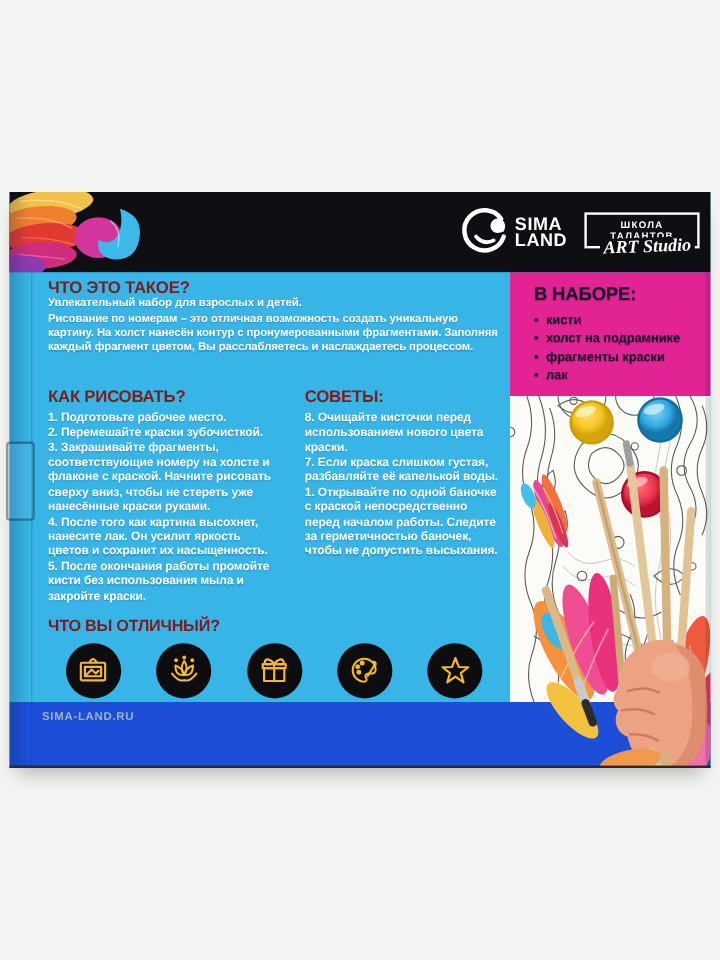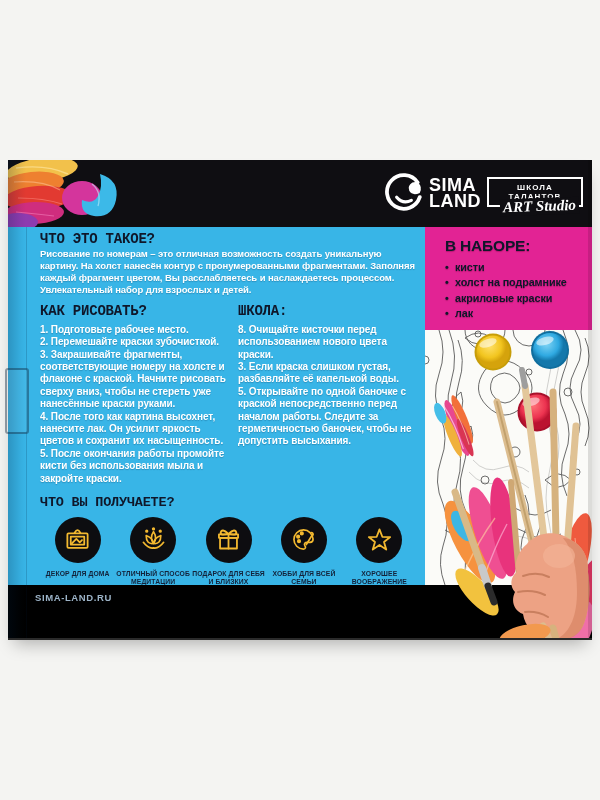"SIMA" .brand-text { font-size: 18px -> 15px }
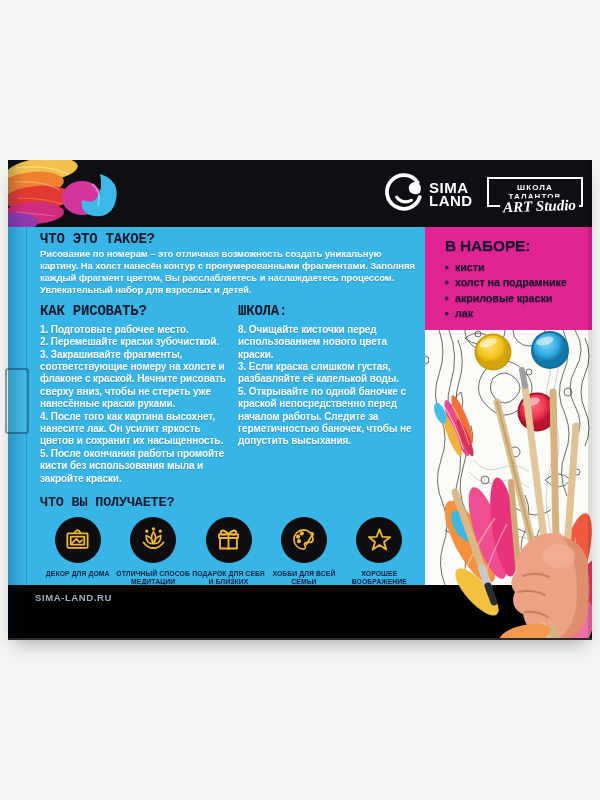"ЧТО ЭТО ТАКОЕ?" .cyan-panel h2 { color: #0f172a -> #7f1d1d; font-family: Liberation Mono, monospace -> none }
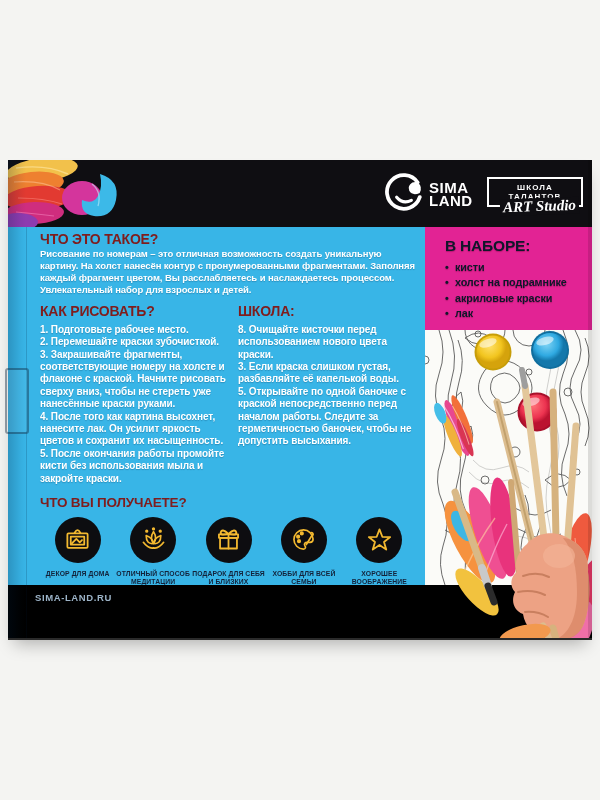"Рисование по номерам – это" p.bodytext { order: before "Увлекательный набор для взрослых и" -> after "Увлекательный набор для взрослых и" }
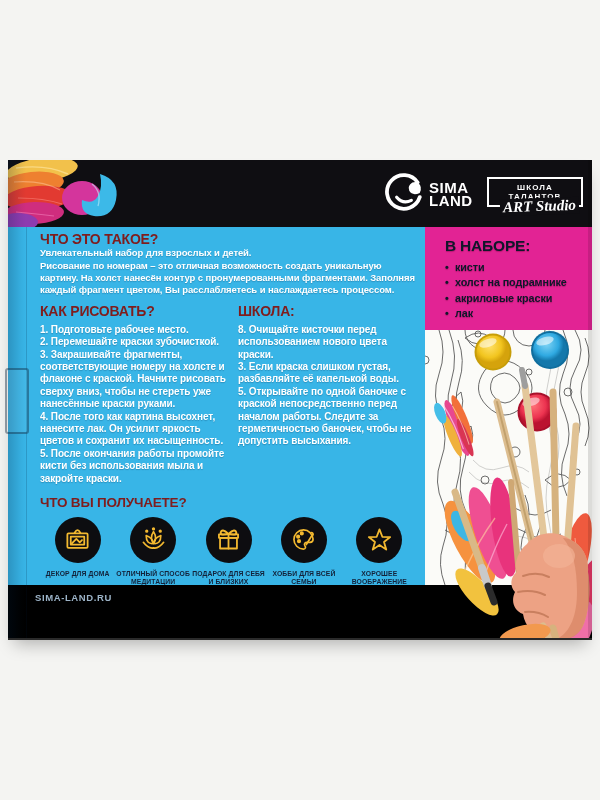"акриловые краски" span { text: акриловые -> фрагменты }
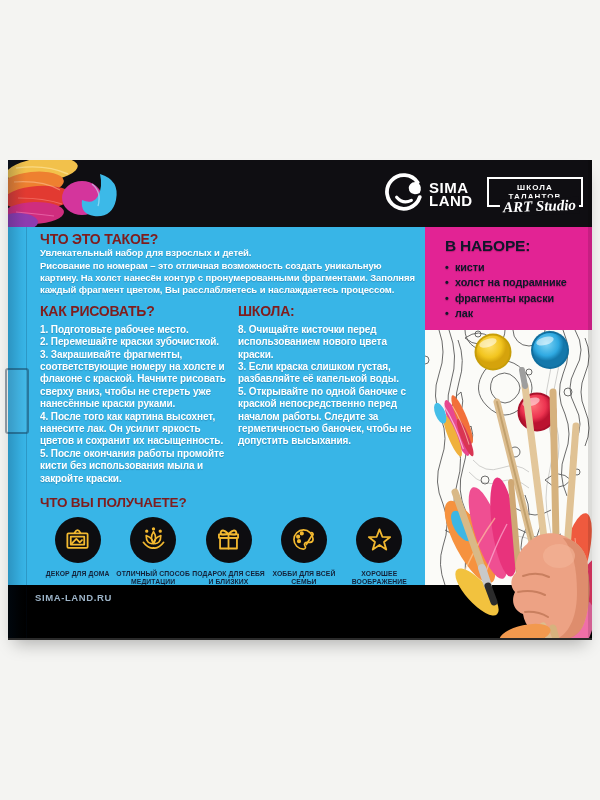"КАК РИСОВАТЬ?" .cols { gap: none -> 16px; margin-top: 7px -> 26px }
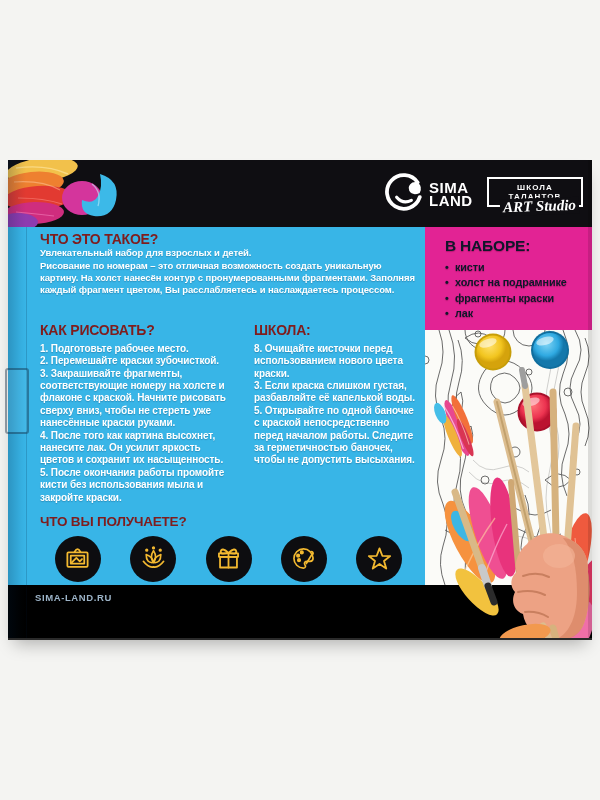"ШКОЛА:" h2 { text: ШКОЛА -> СОВЕТЫ }
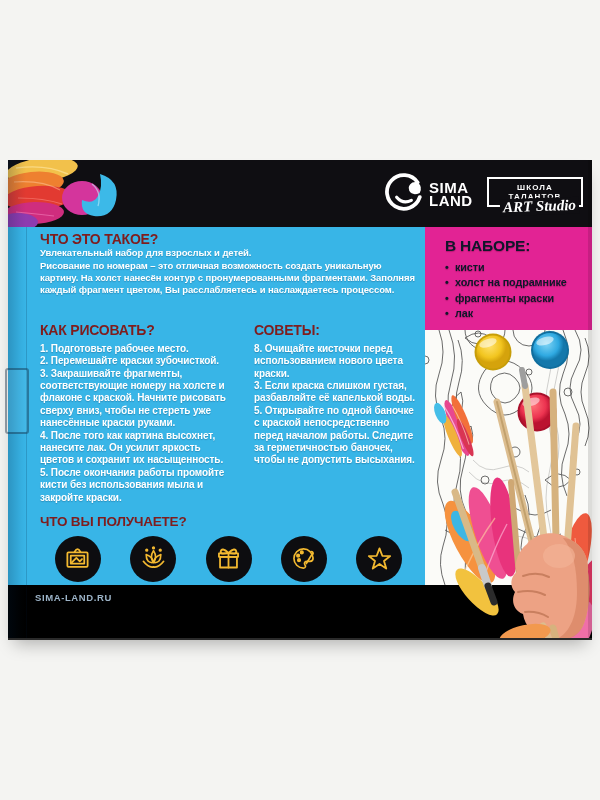"3. Если краска слишком густая," div { text: 3 -> 7 }
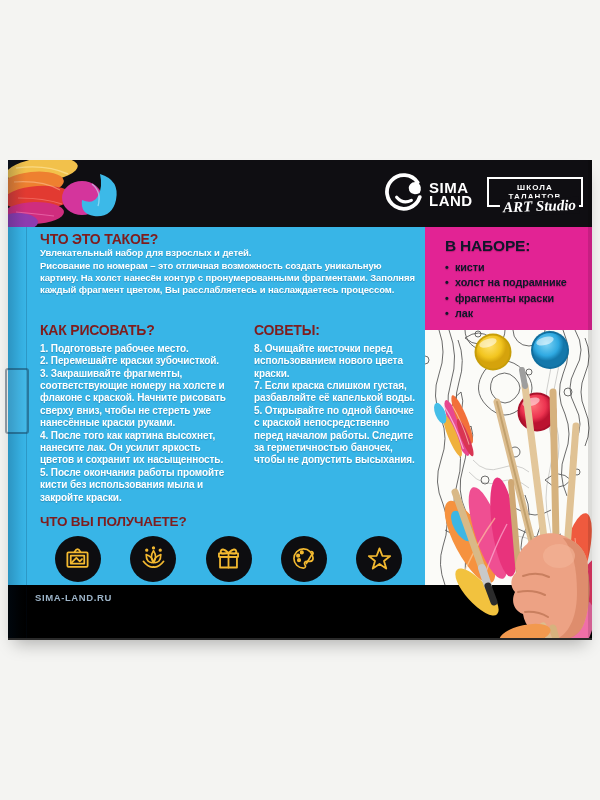"5. Открывайте по одной баночке" div { text: 5 -> 1 }
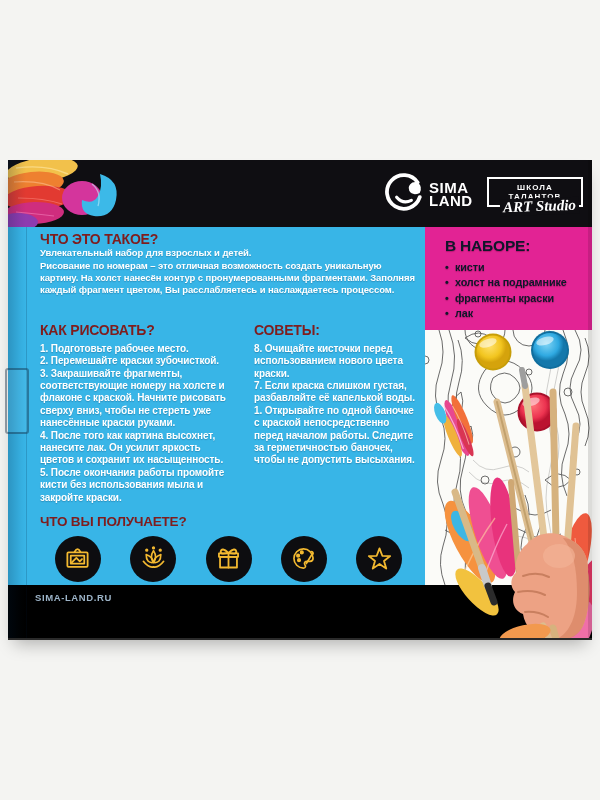"ЧТО ВЫ ПОЛУЧАЕТЕ?" h2.benefits-h { text: ПОЛУЧАЕТЕ -> ОТЛИЧНЫЙ }
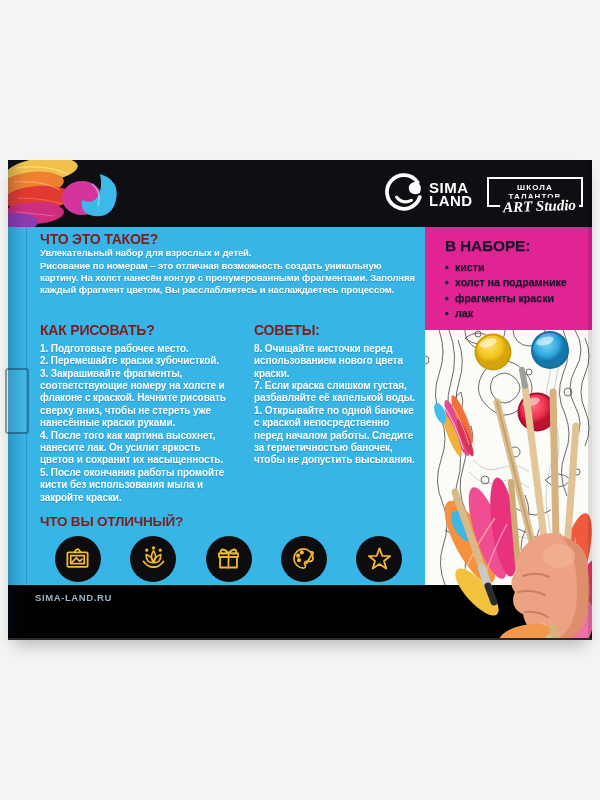"SIMA-LAND.RU" .bottom-band { background: #000000 -> #1d4ed8 }
